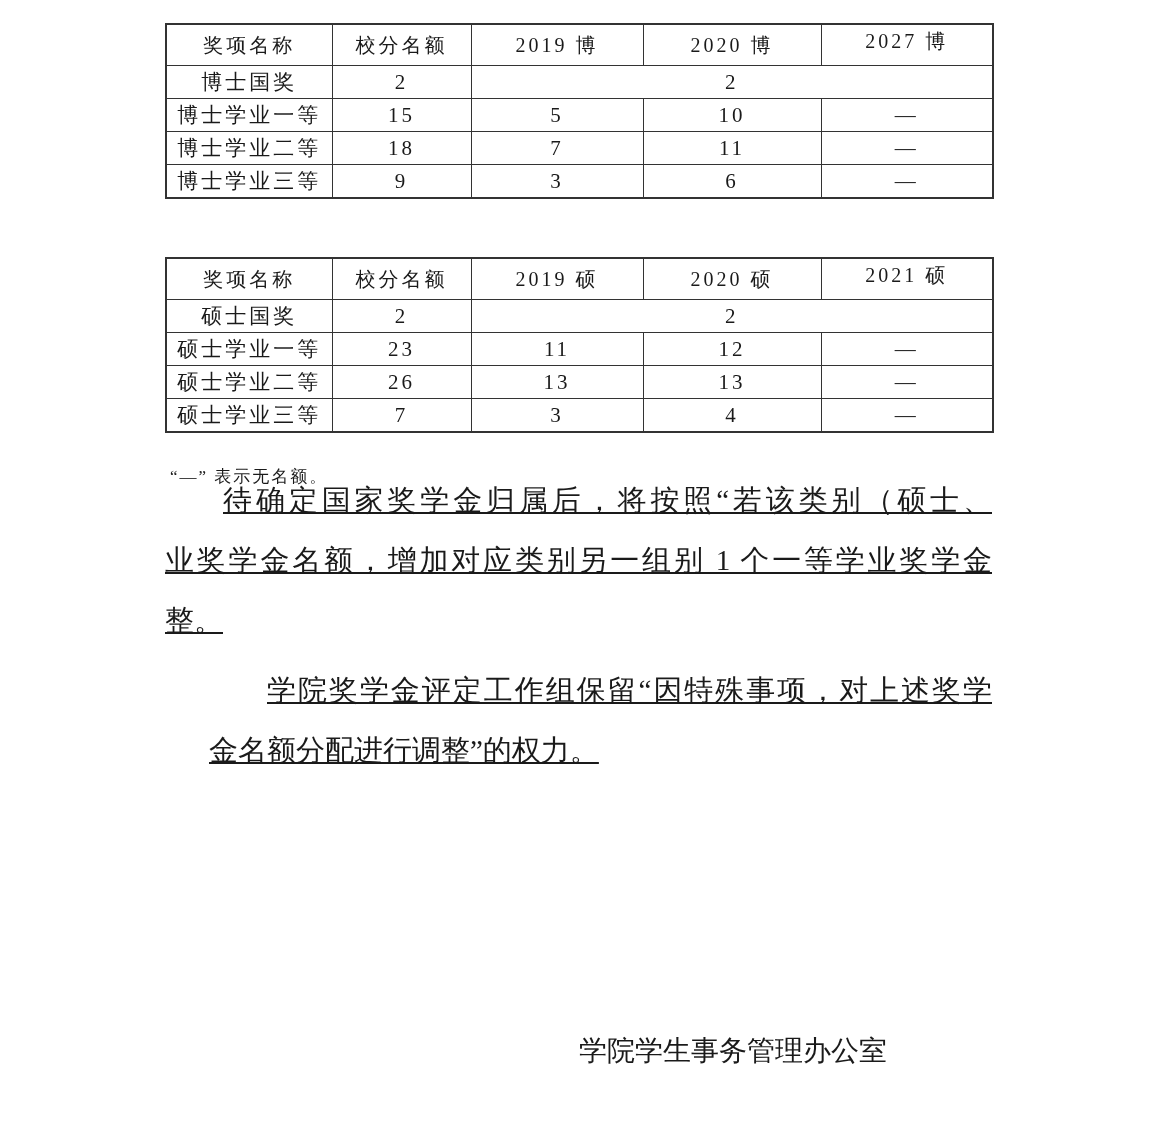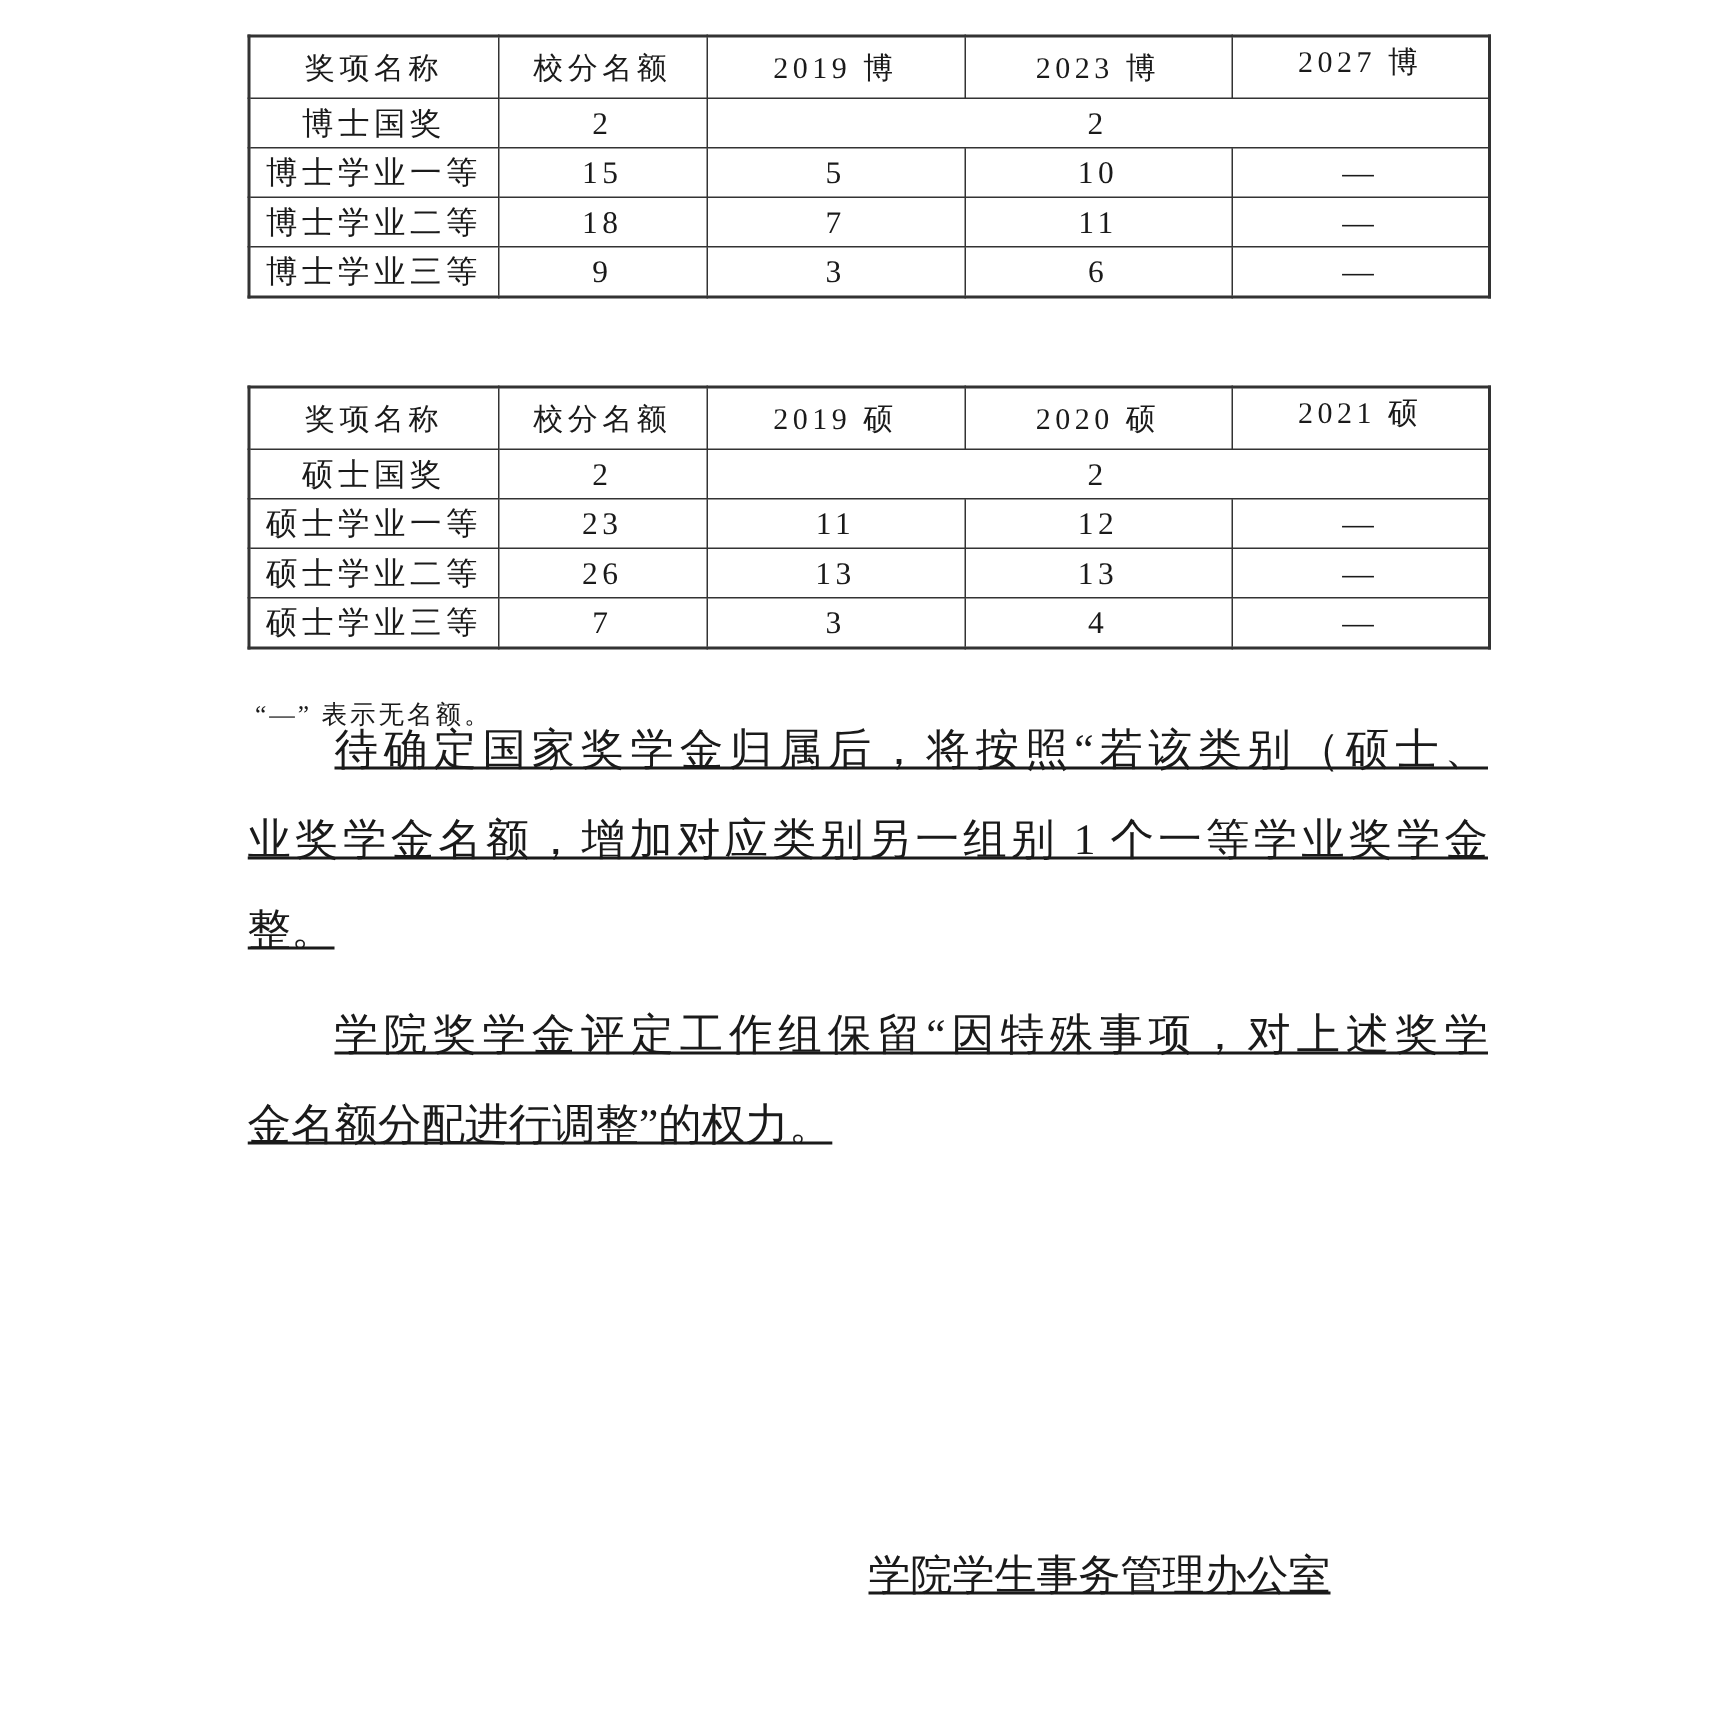"2023 博" th { text: 2023 -> 2020 }
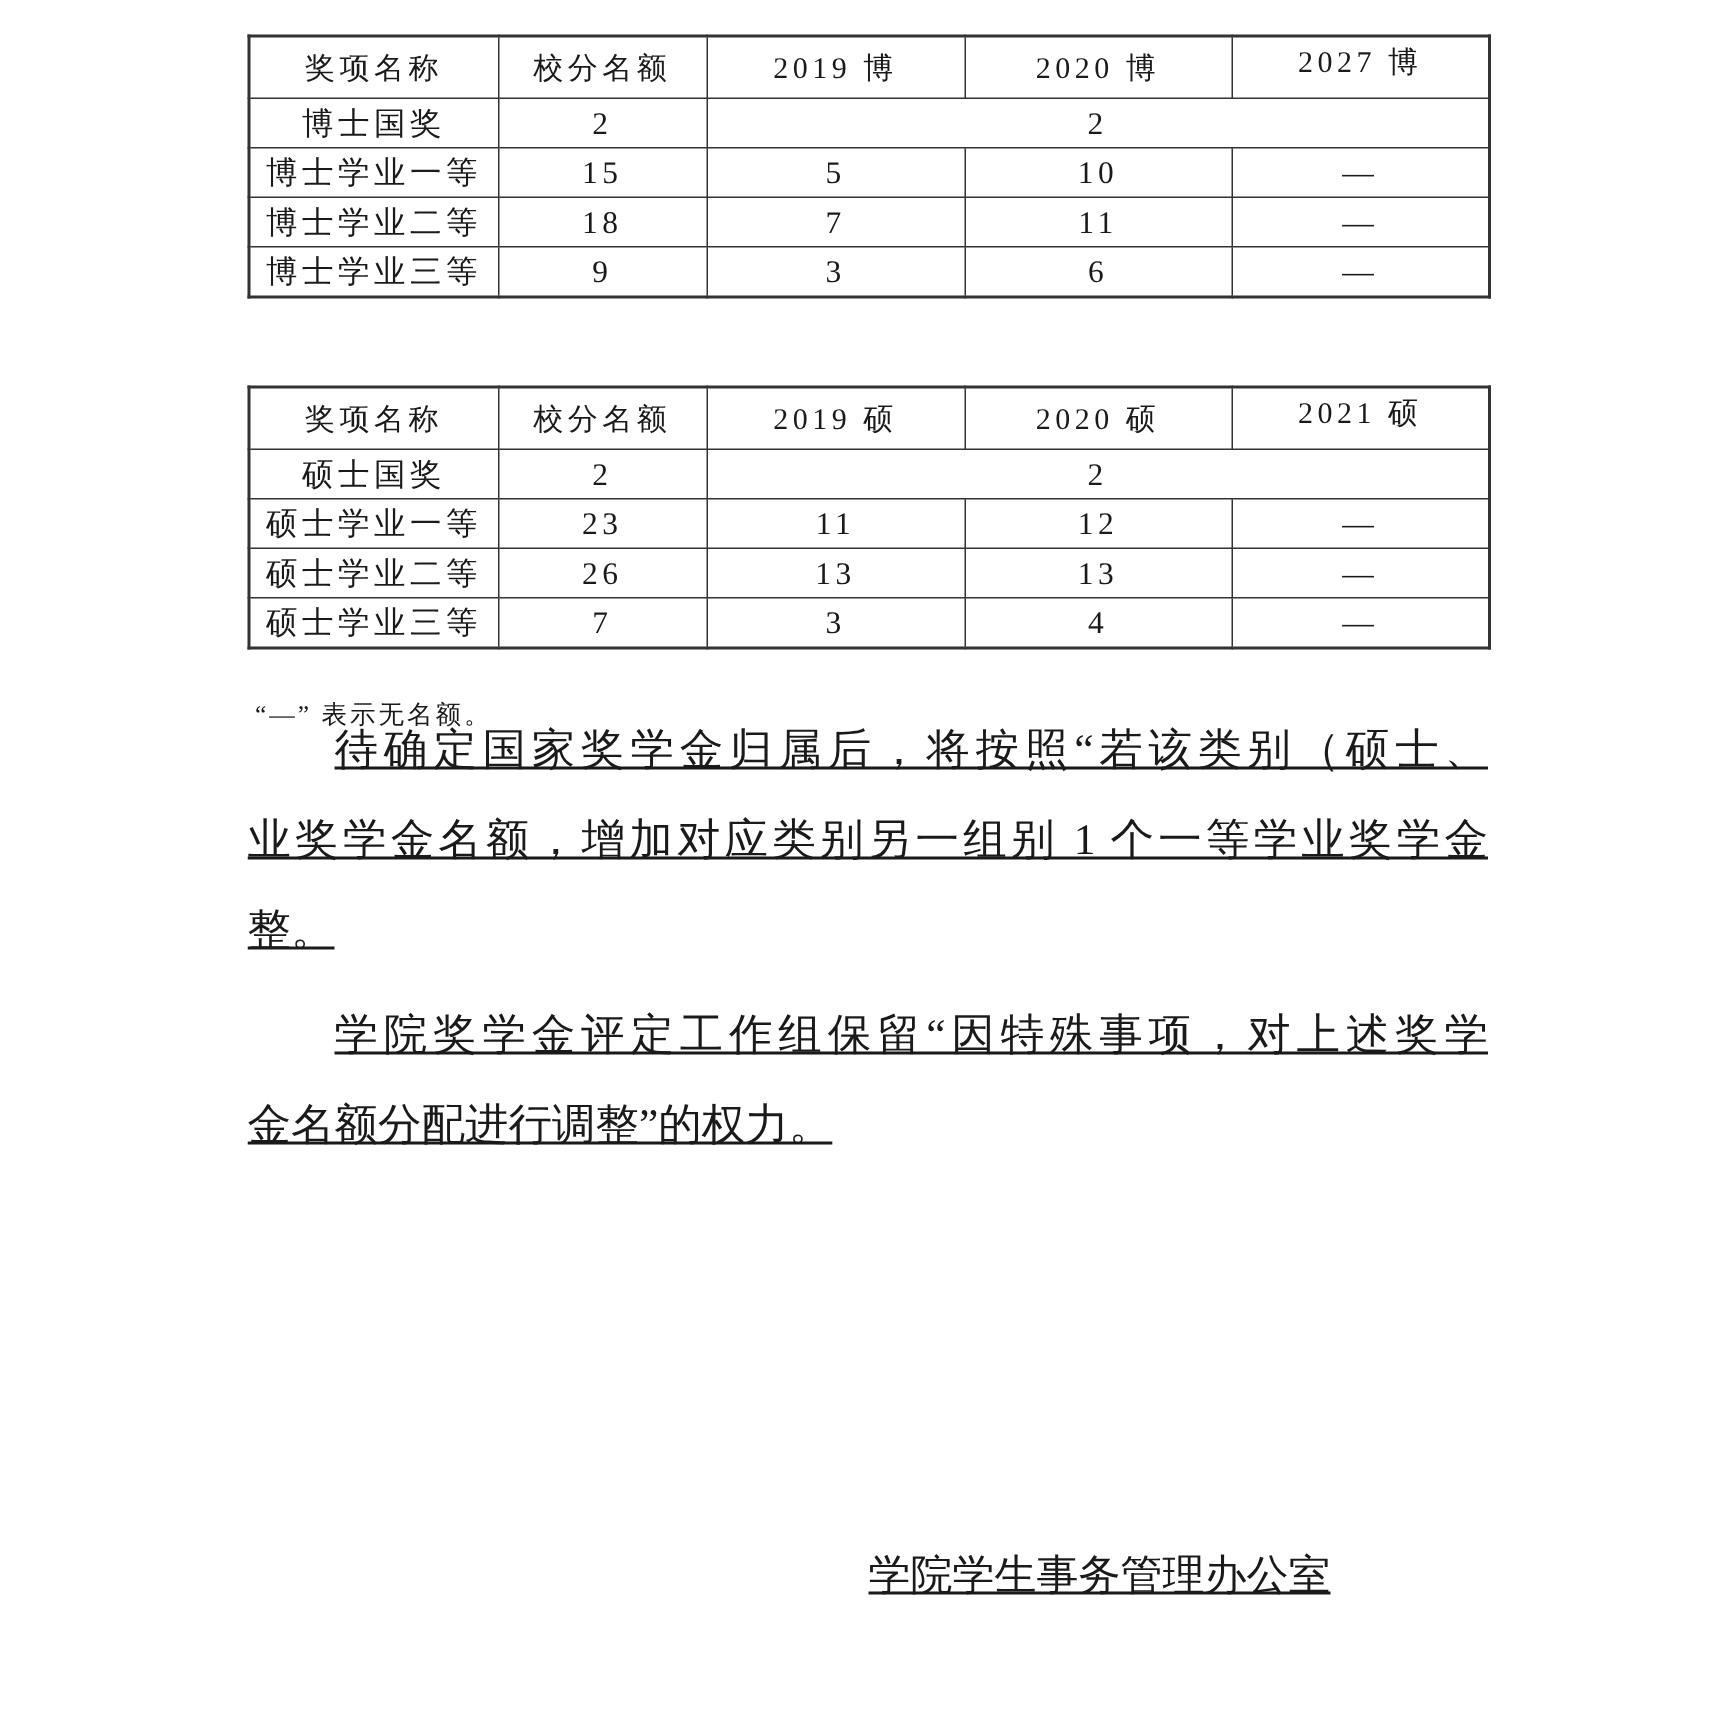"学院奖学金评定工作组保留“因特殊事项，对上述奖学" .para2 { margin-left: none -> 44px }
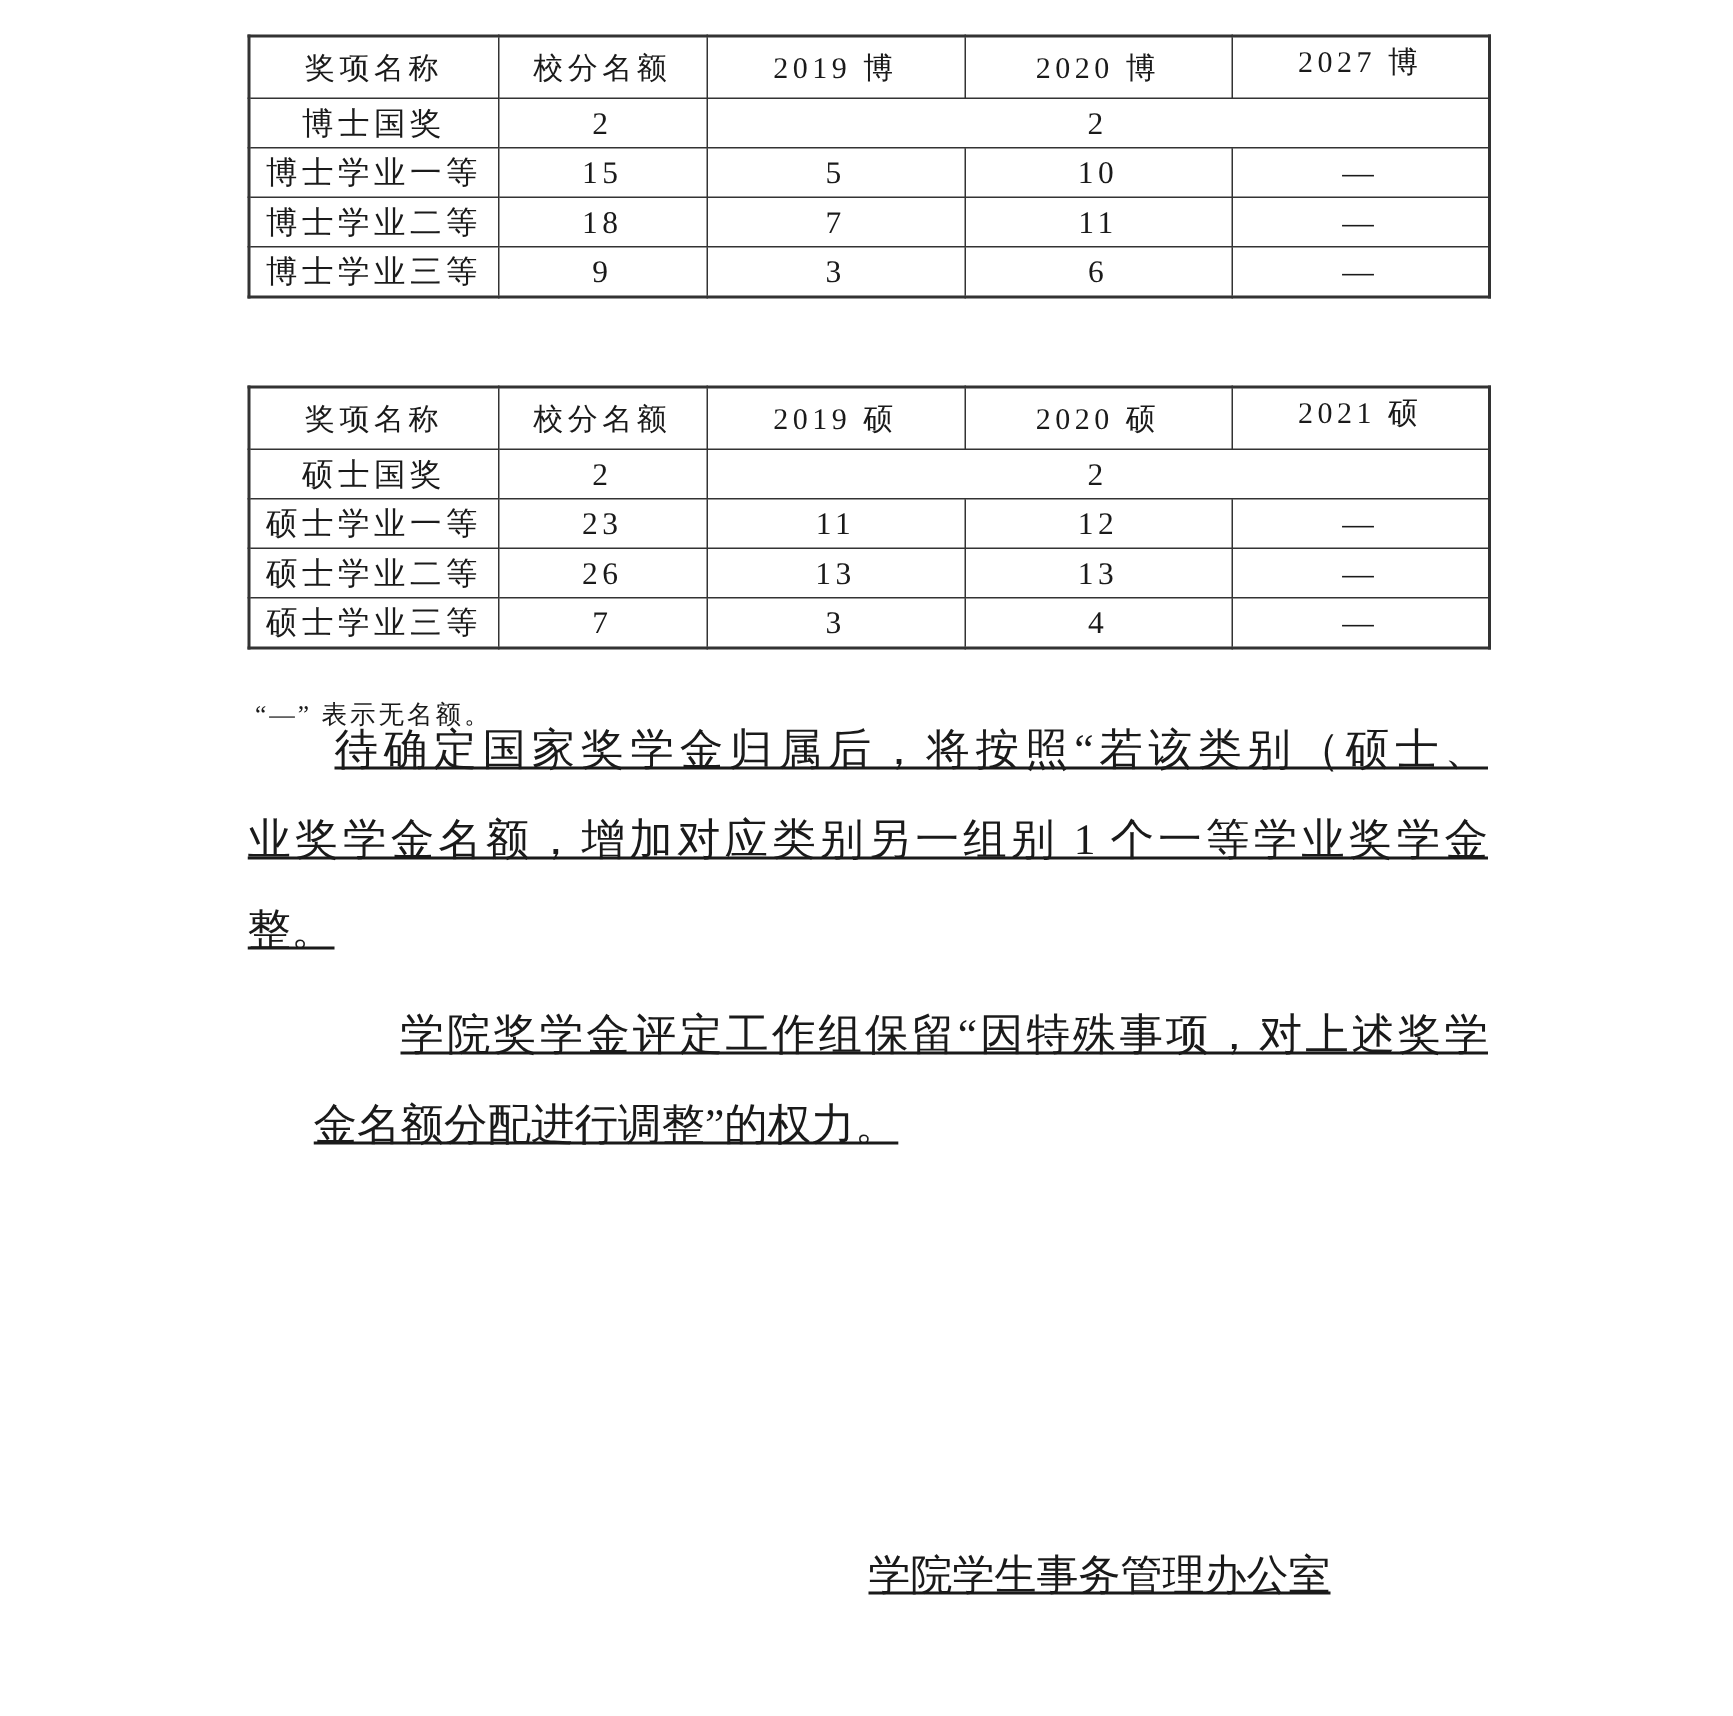"学院学生事务管理办公室" .signature { text-decoration: underline -> none }
